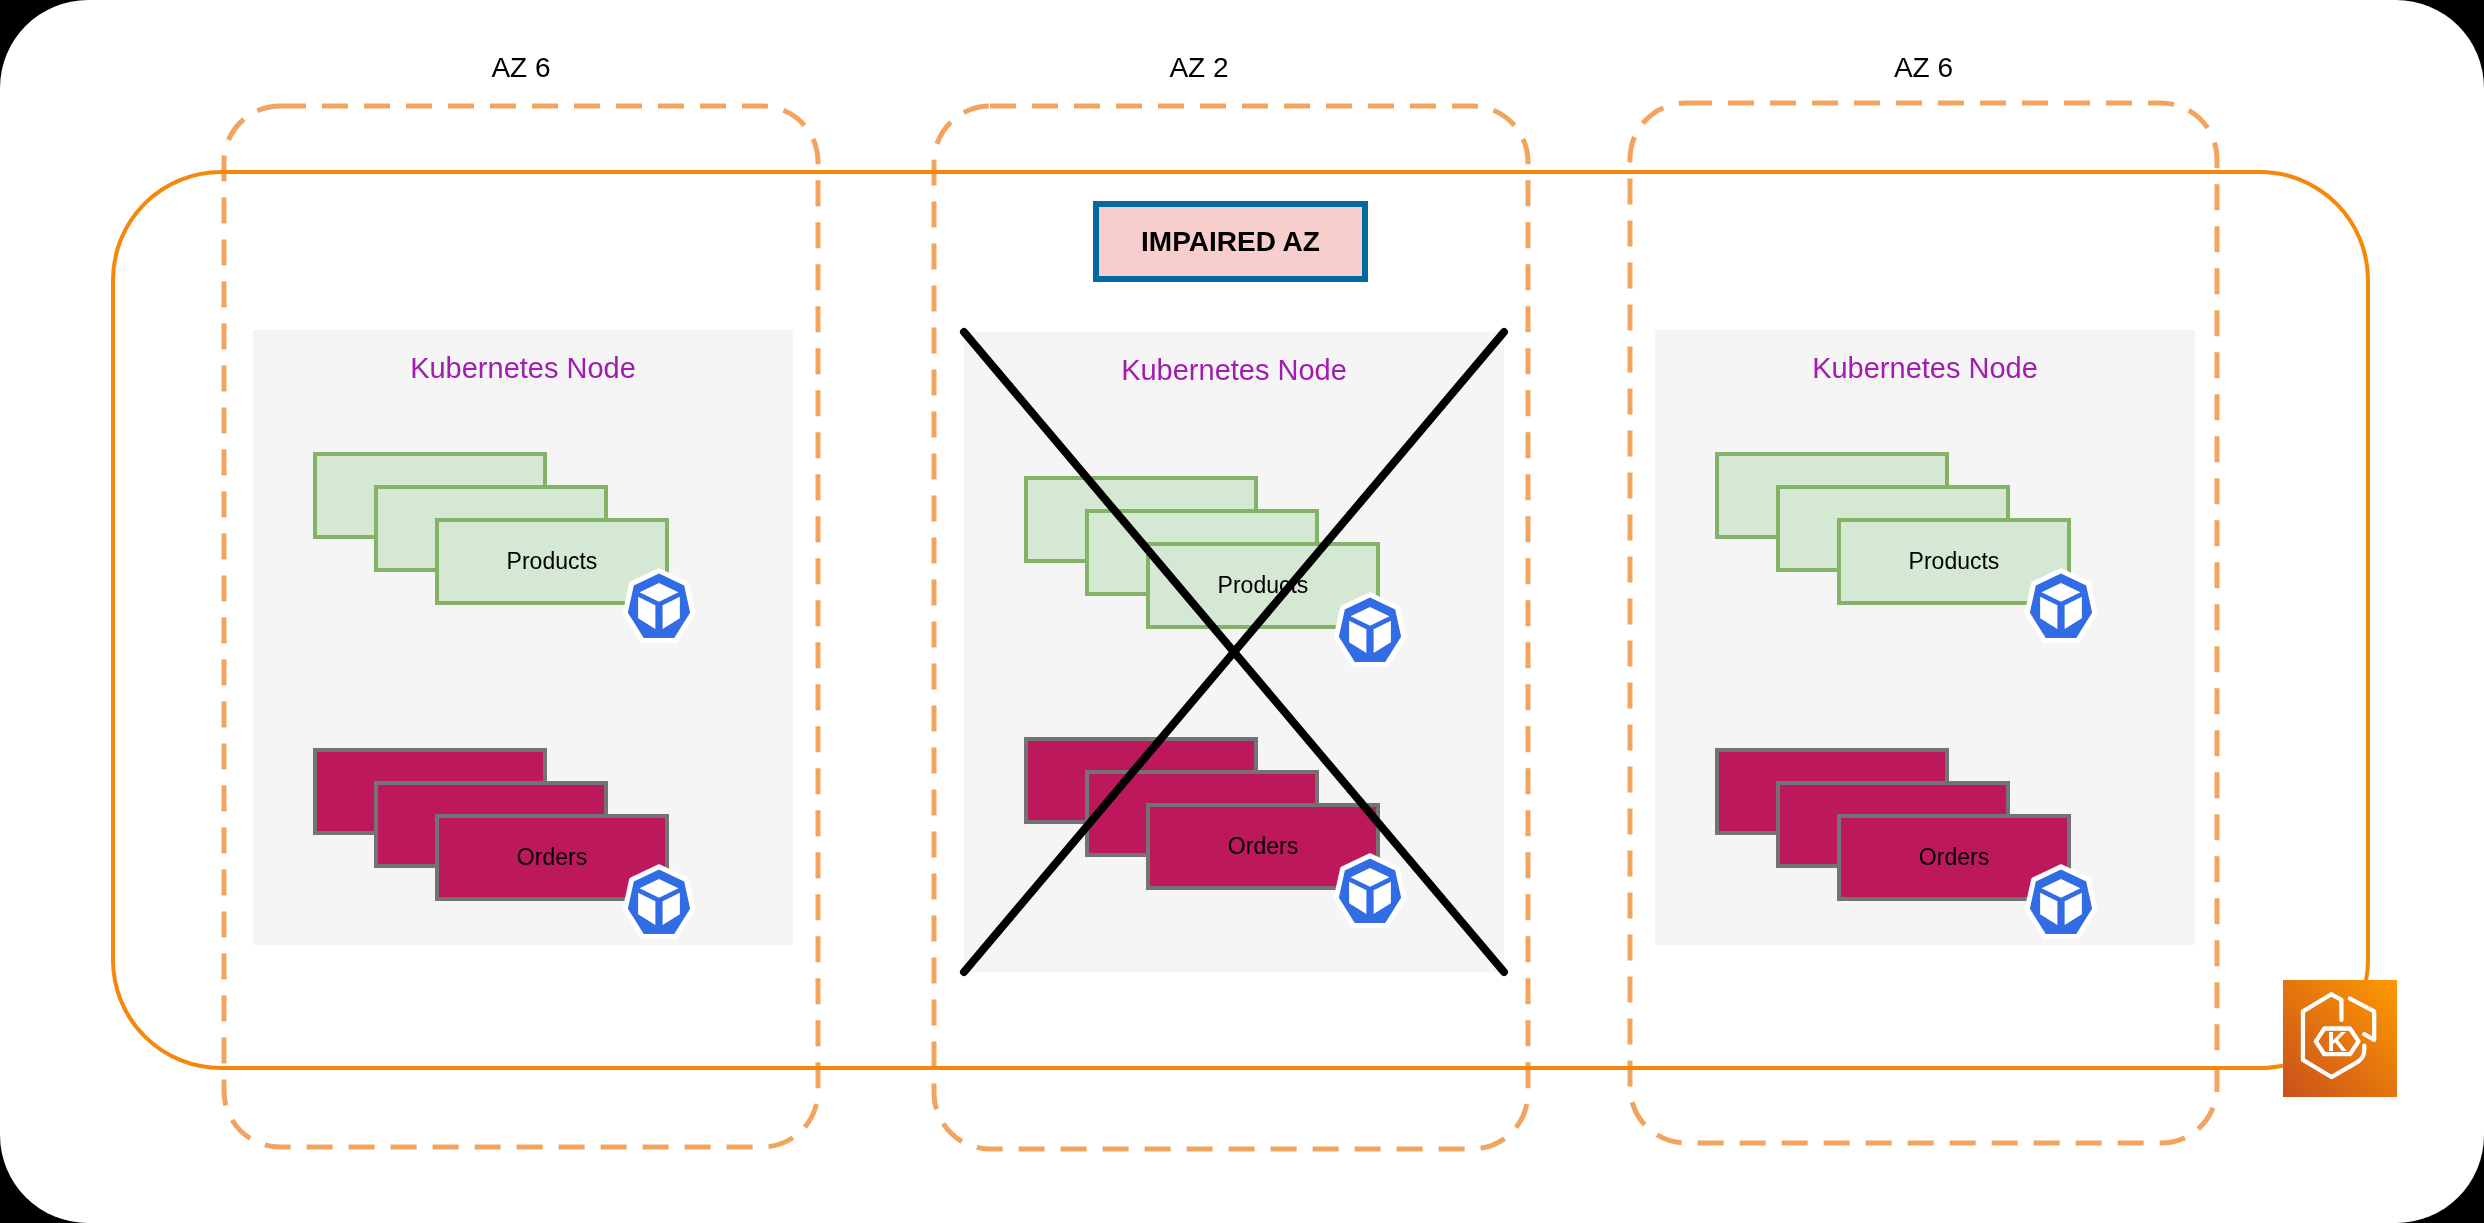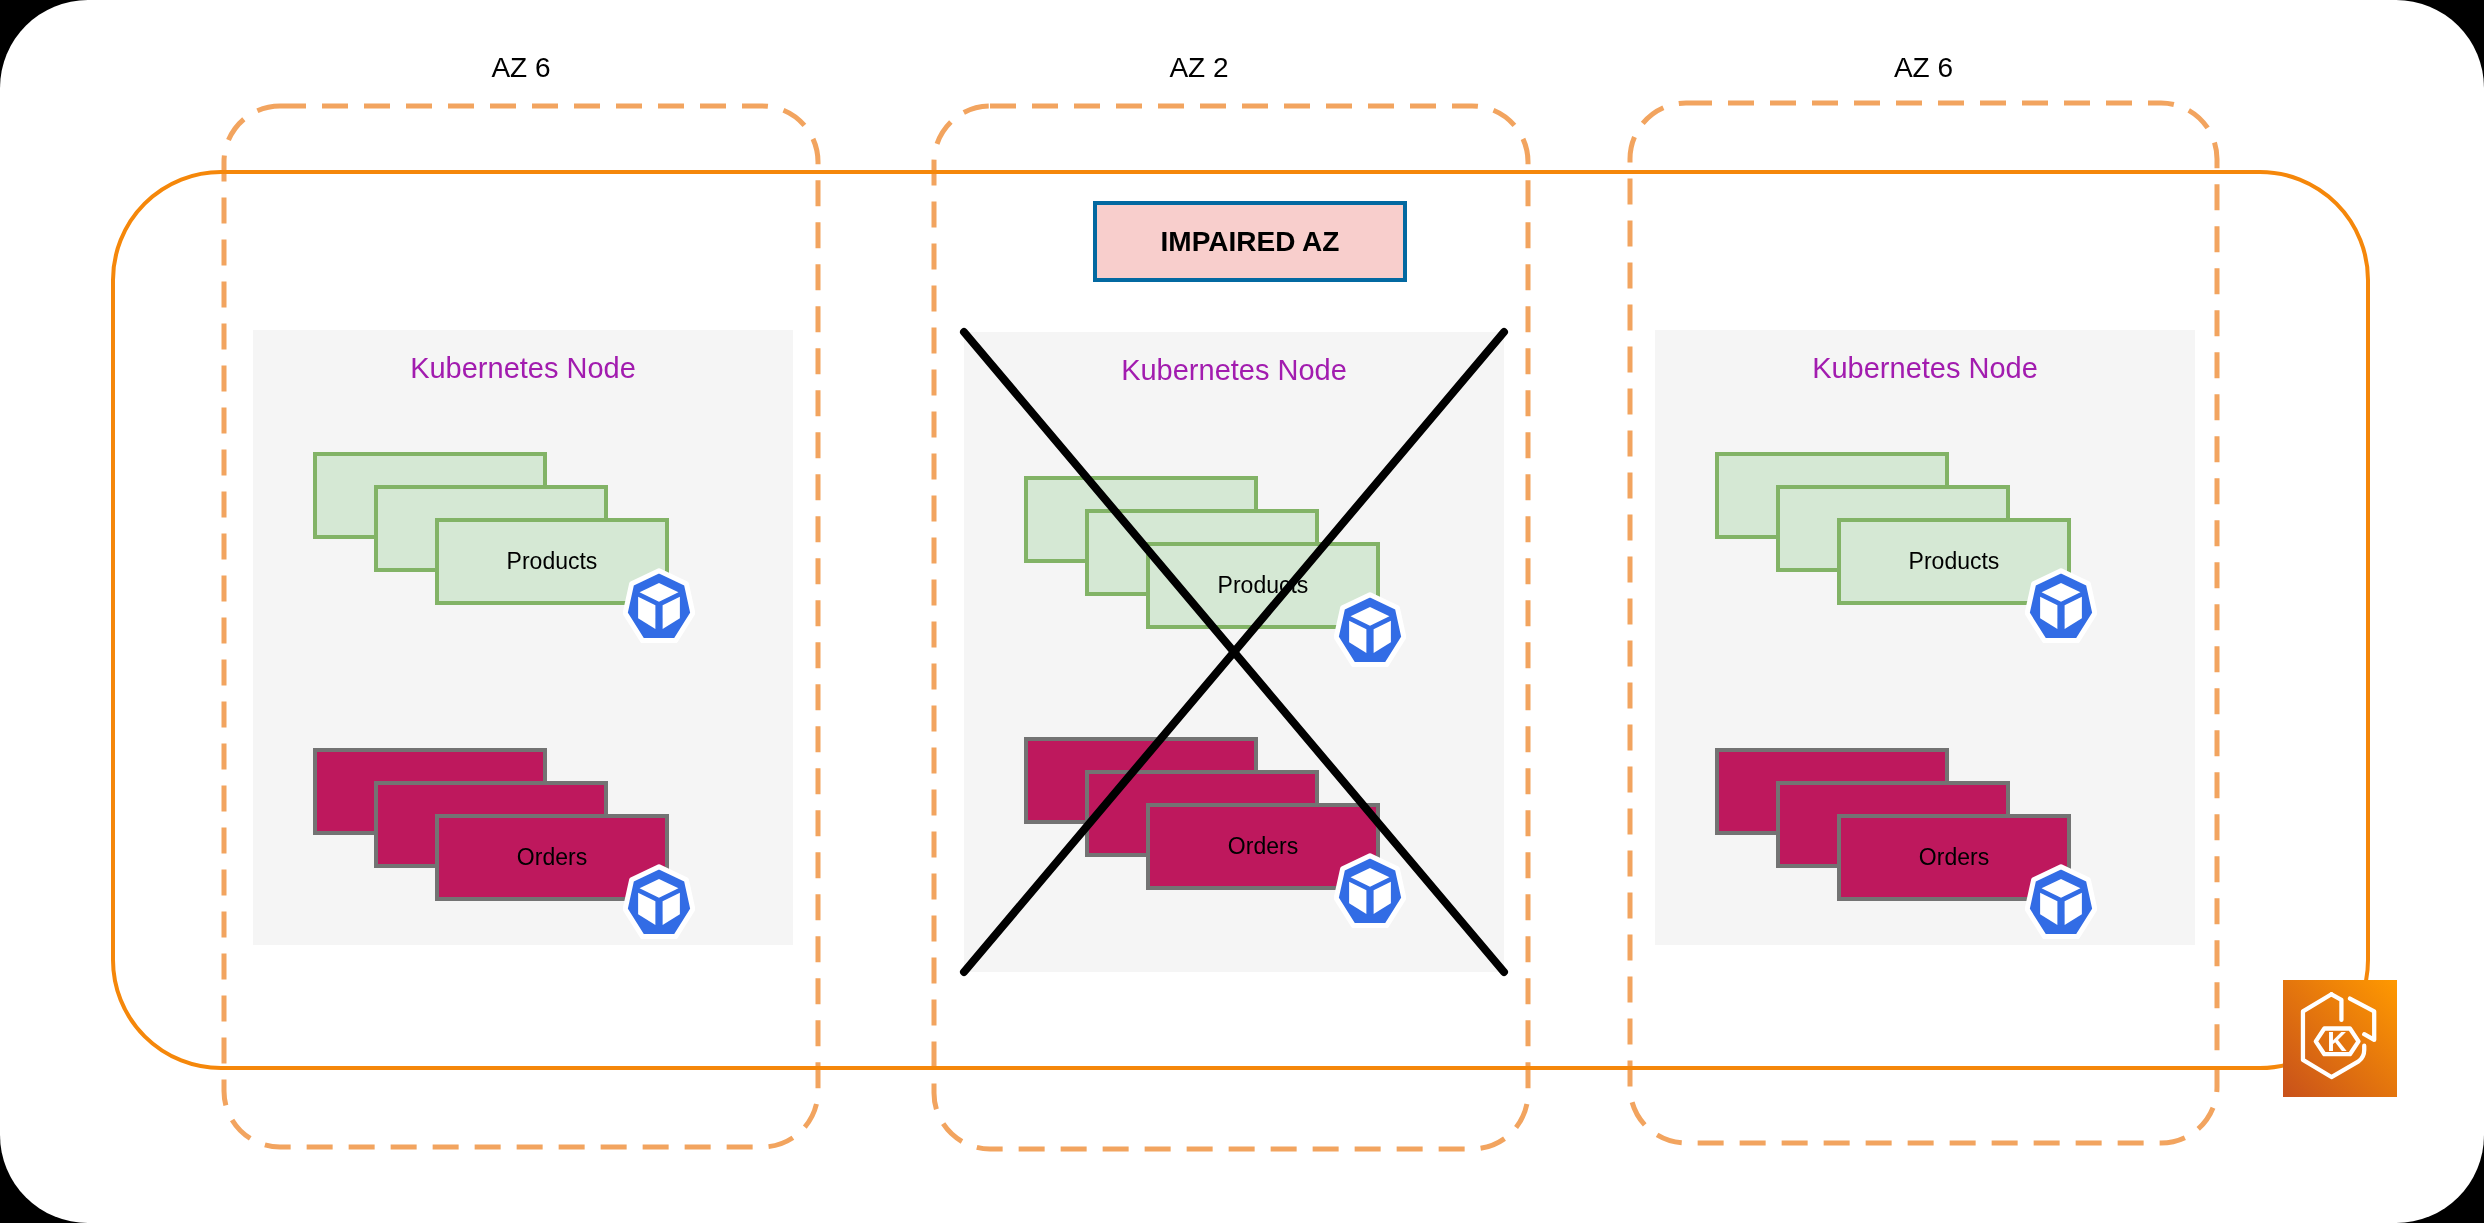"IMPAIRED AZ" .badge { border: 4px solid #0369a1 -> 6px solid #0369a1; width: 314px -> 275px }
